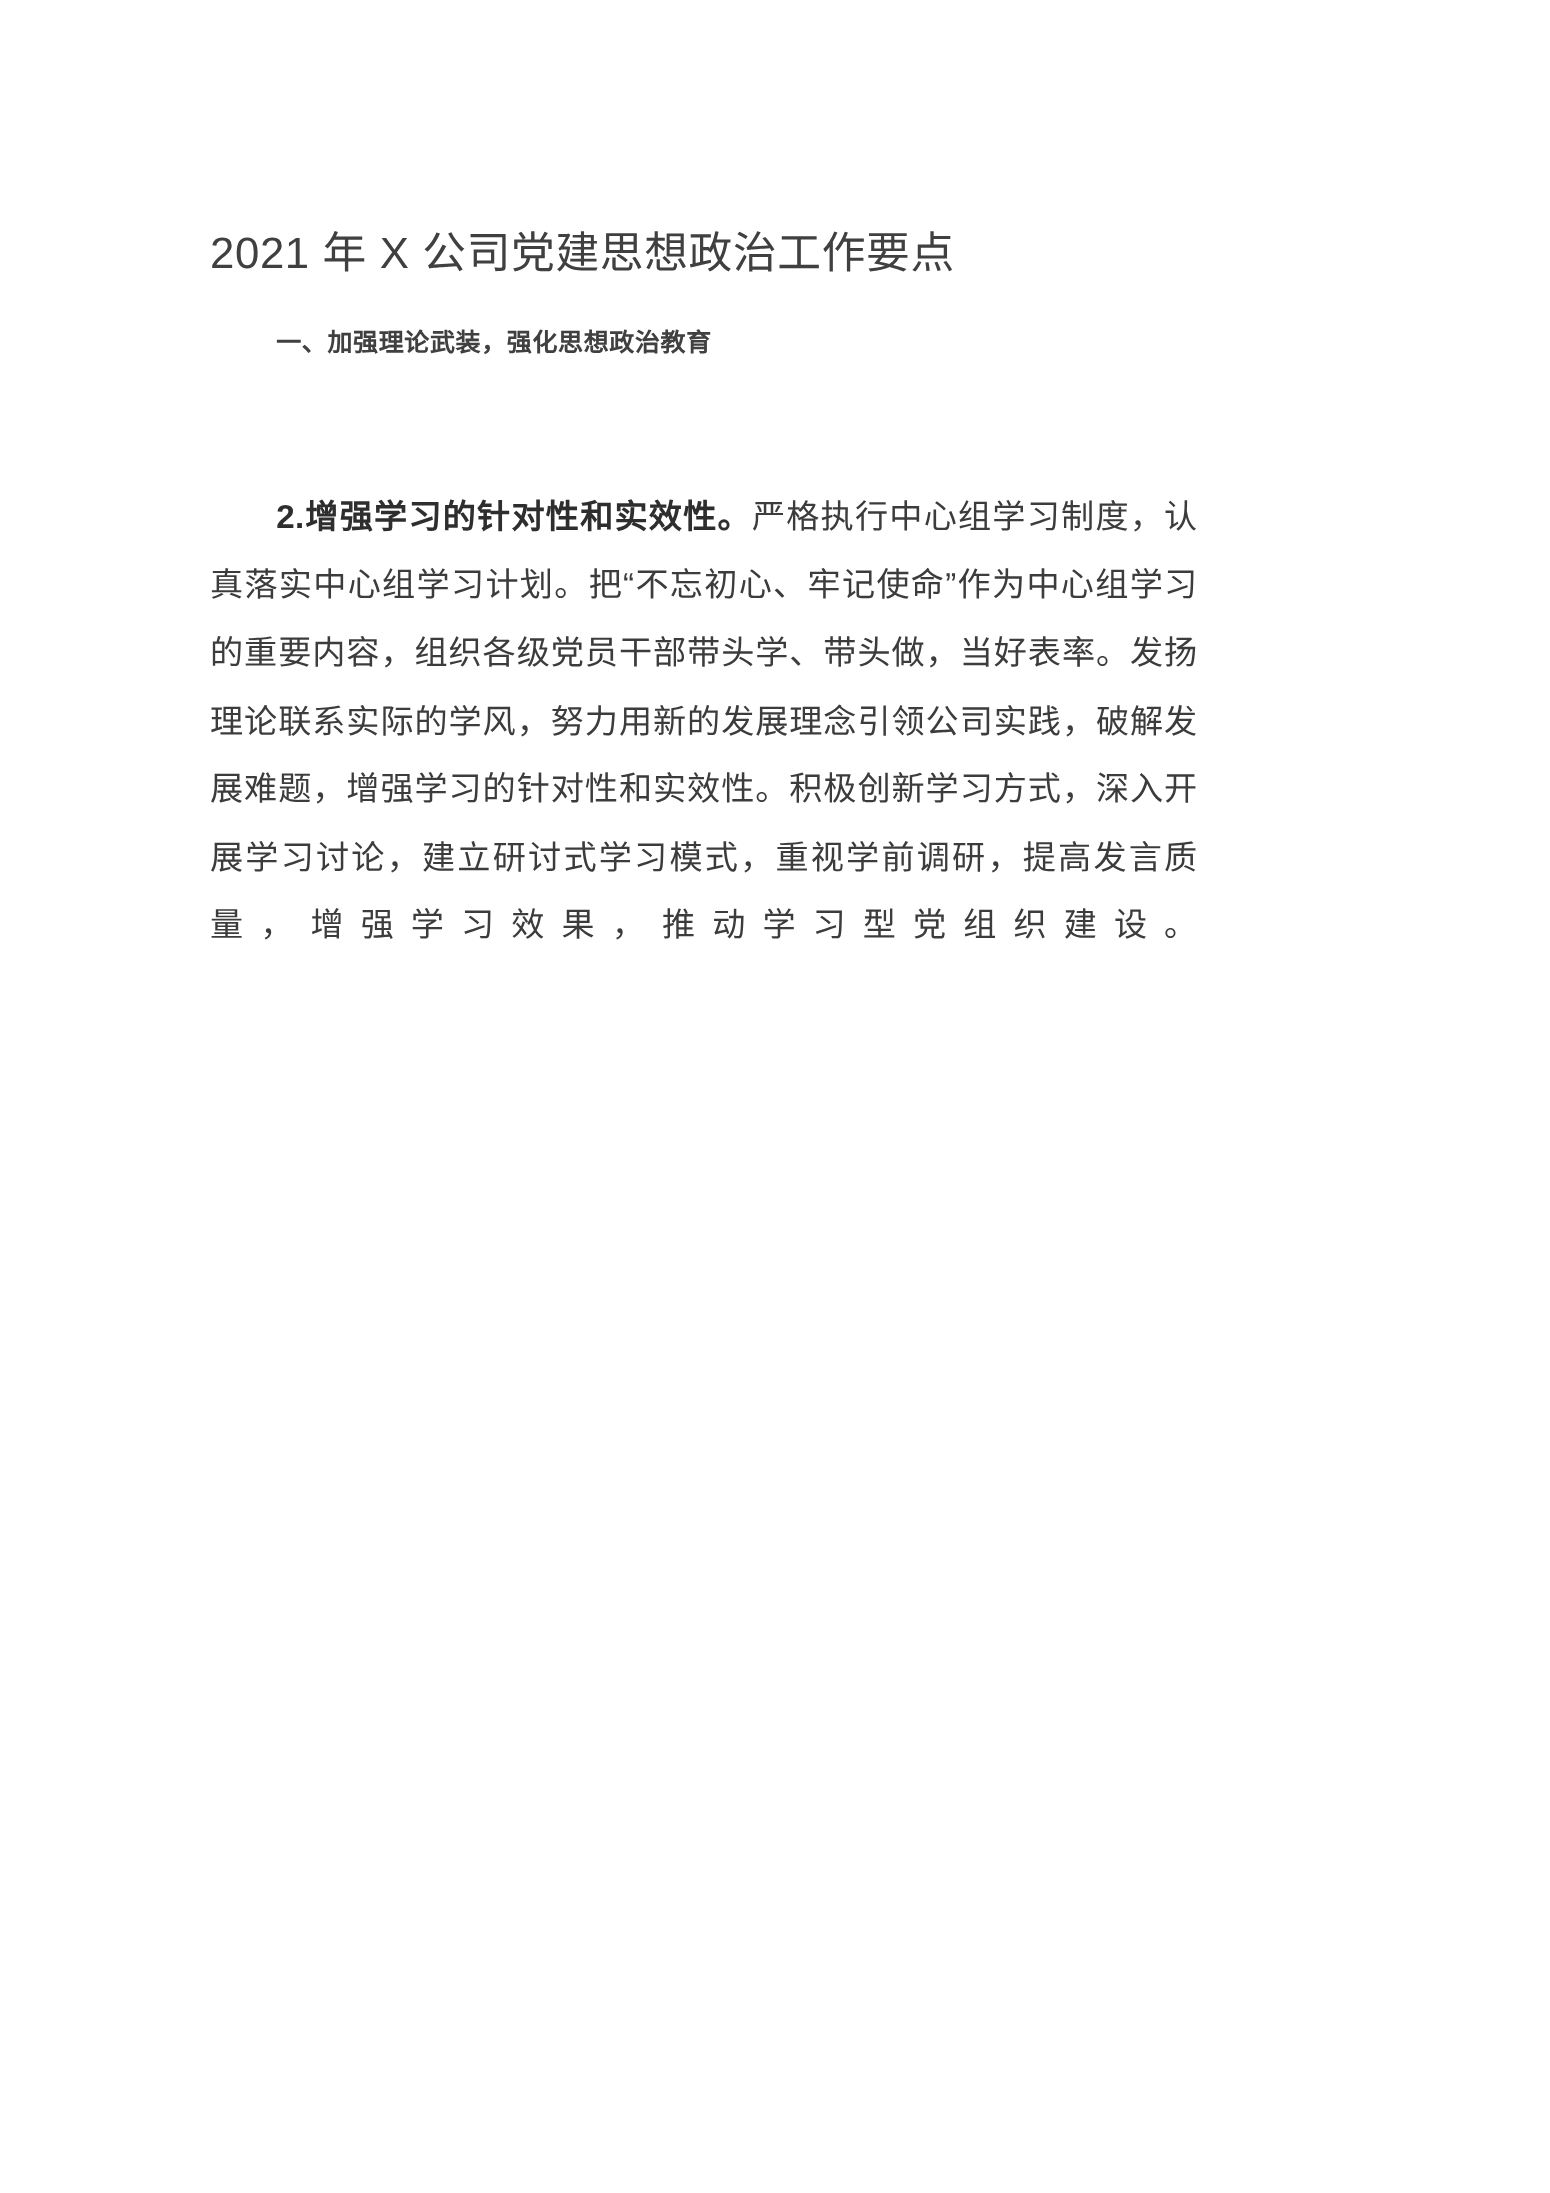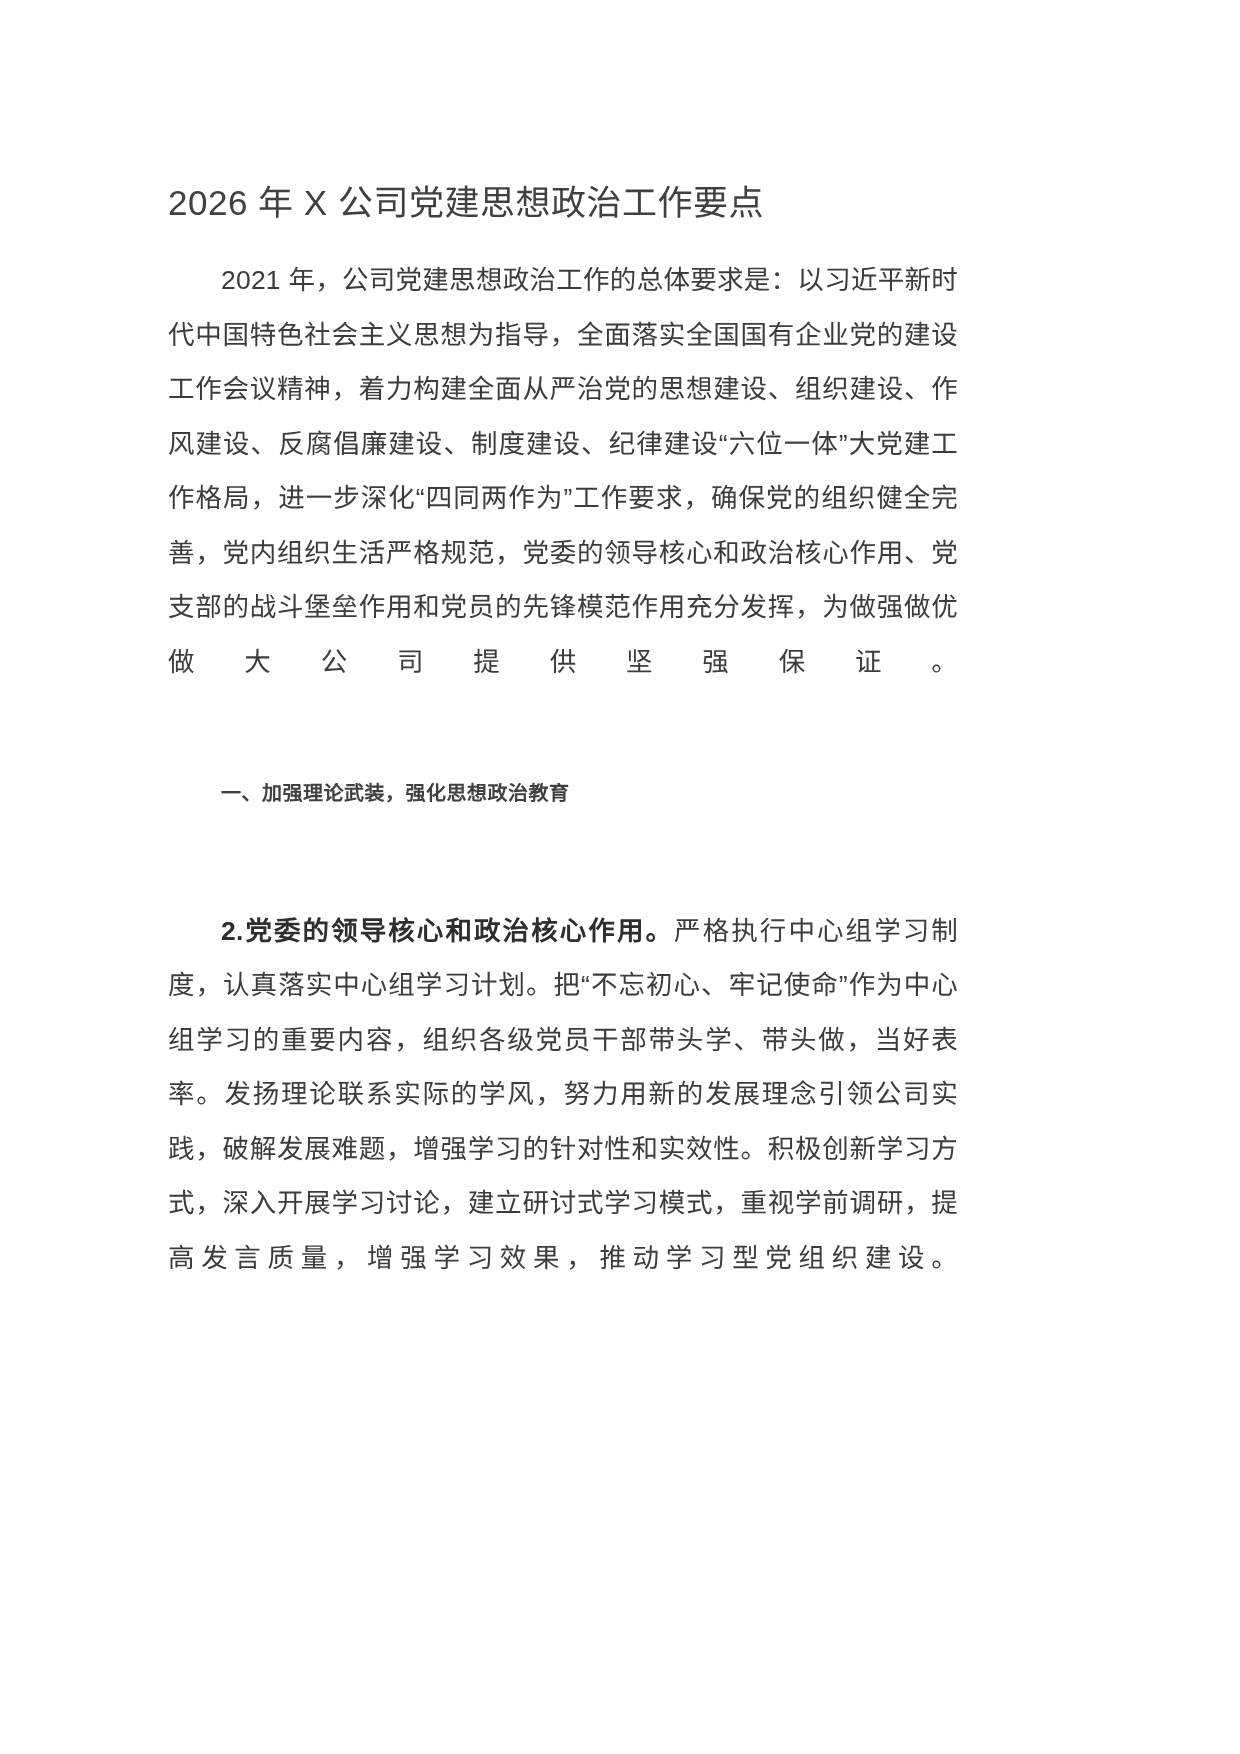"2026 年 X 公司党建思想政治工作要点" h1.doc-title { text: 2026 -> 2021 }
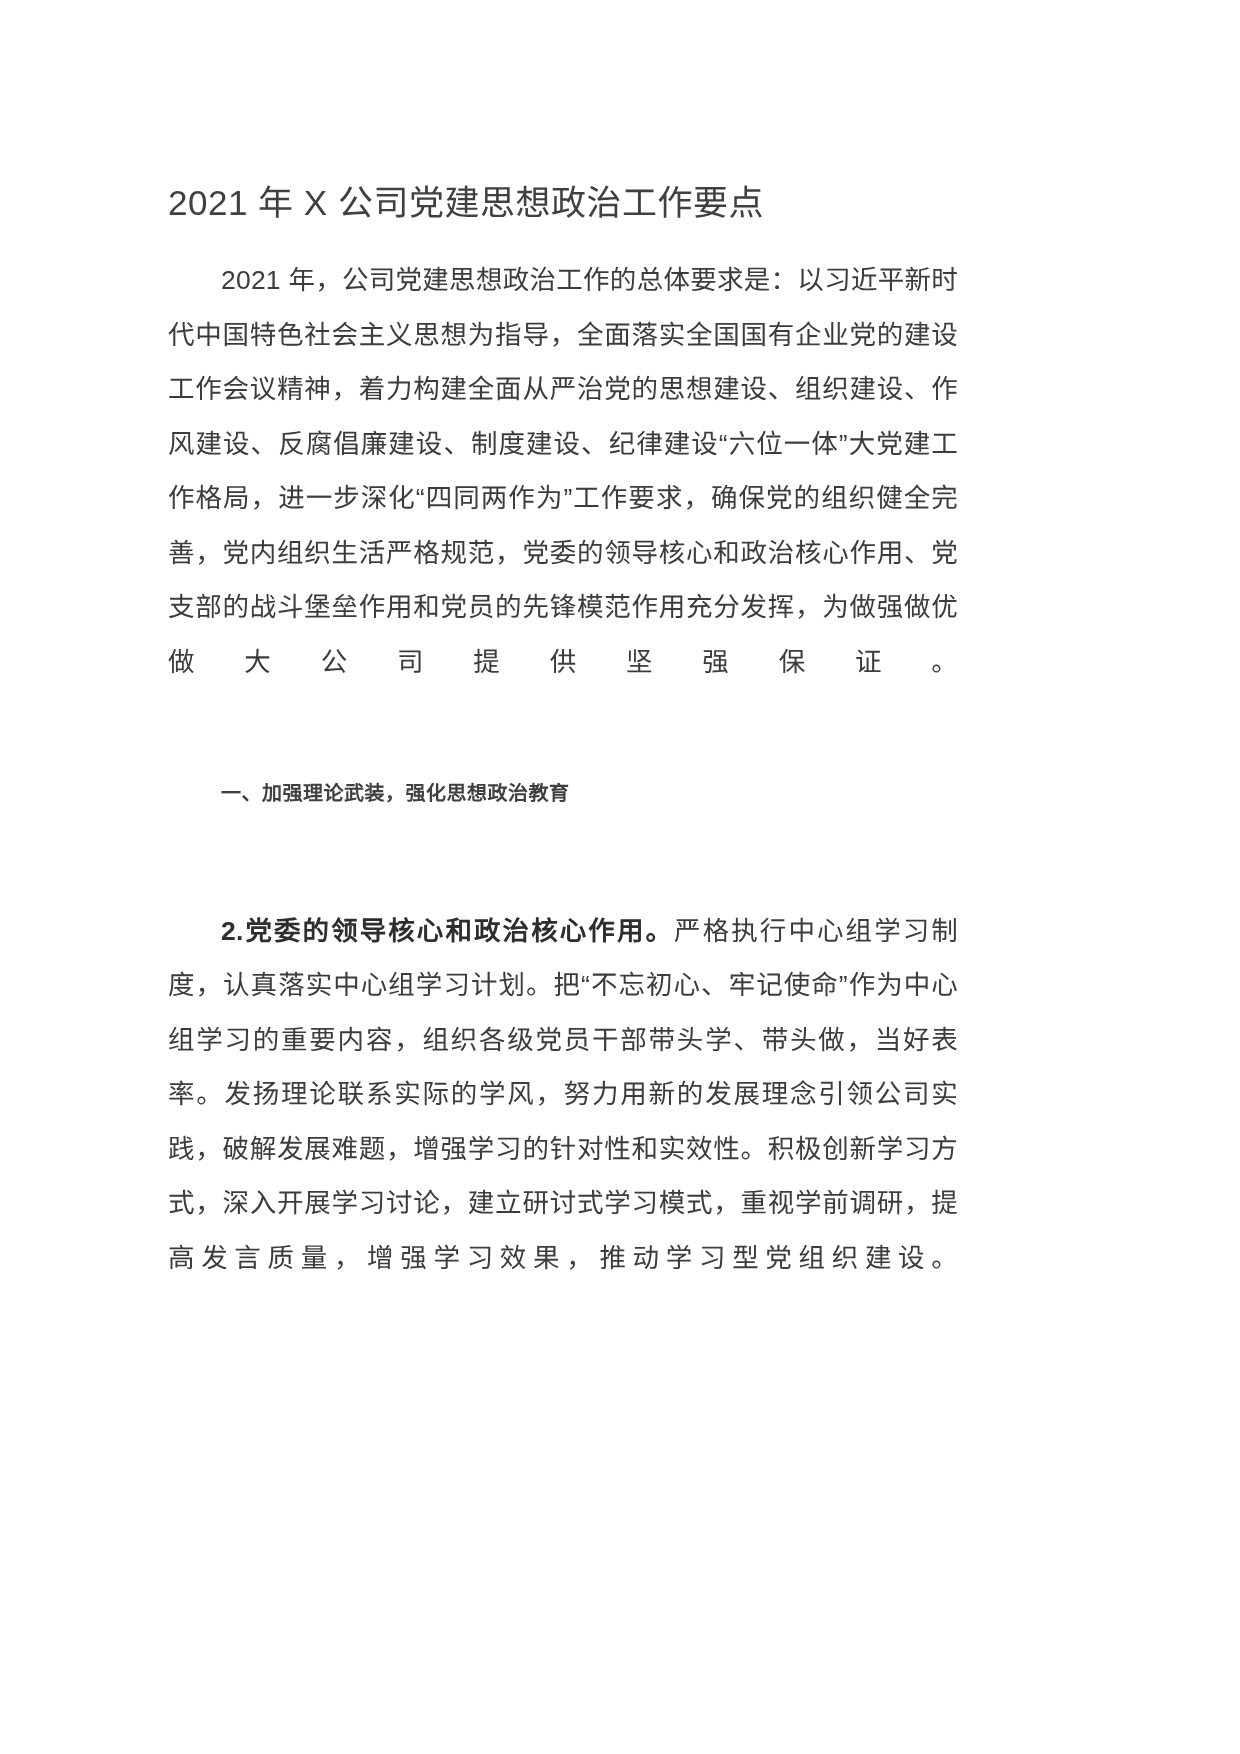"2021" p.para { html: <p>2021 年，公司党建思想政治工作的总体要求是：以习近平新时代中国特色社会主义思想为指导，全面落实全国国有企业党的建设工作会议精神，着力构建全面从严治党的思想建设、组织建设、作风建设、反腐倡廉建设、制度建设、纪律建设“六位一体”大党建工作格局，进一步深化“四同两作为”工作要求，确保党的组织健全完善，党内组织生活严格规范，党委的领导核心和政治核心作用、党支部的战斗堡垒作用和党员的先锋模范作用充分发挥，为做强做优做大公司提供坚强保证。</p> -> none }
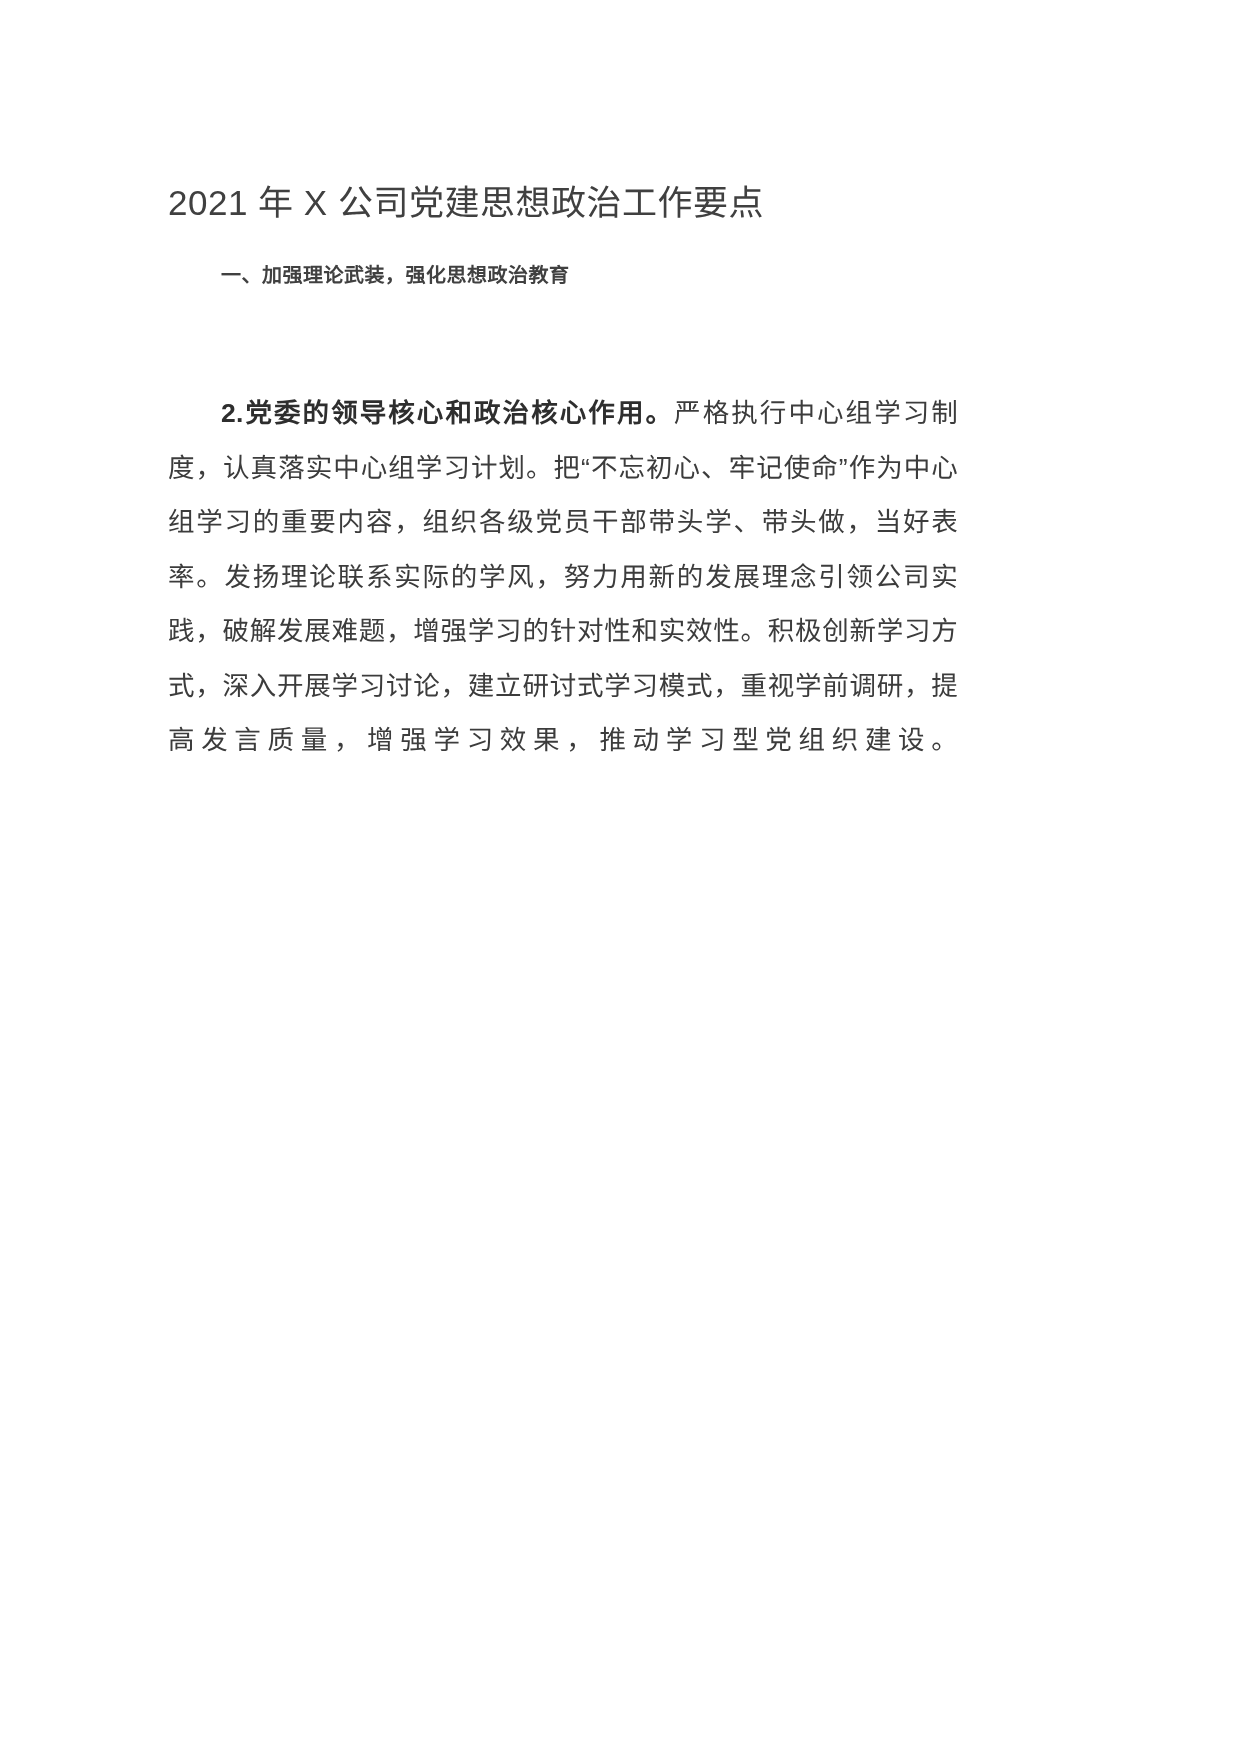"党委的领导核心和政治核心作用。" span.lead { text: 党委的领导核心和政治核心作用 -> 增强学习的针对性和实效性 }
